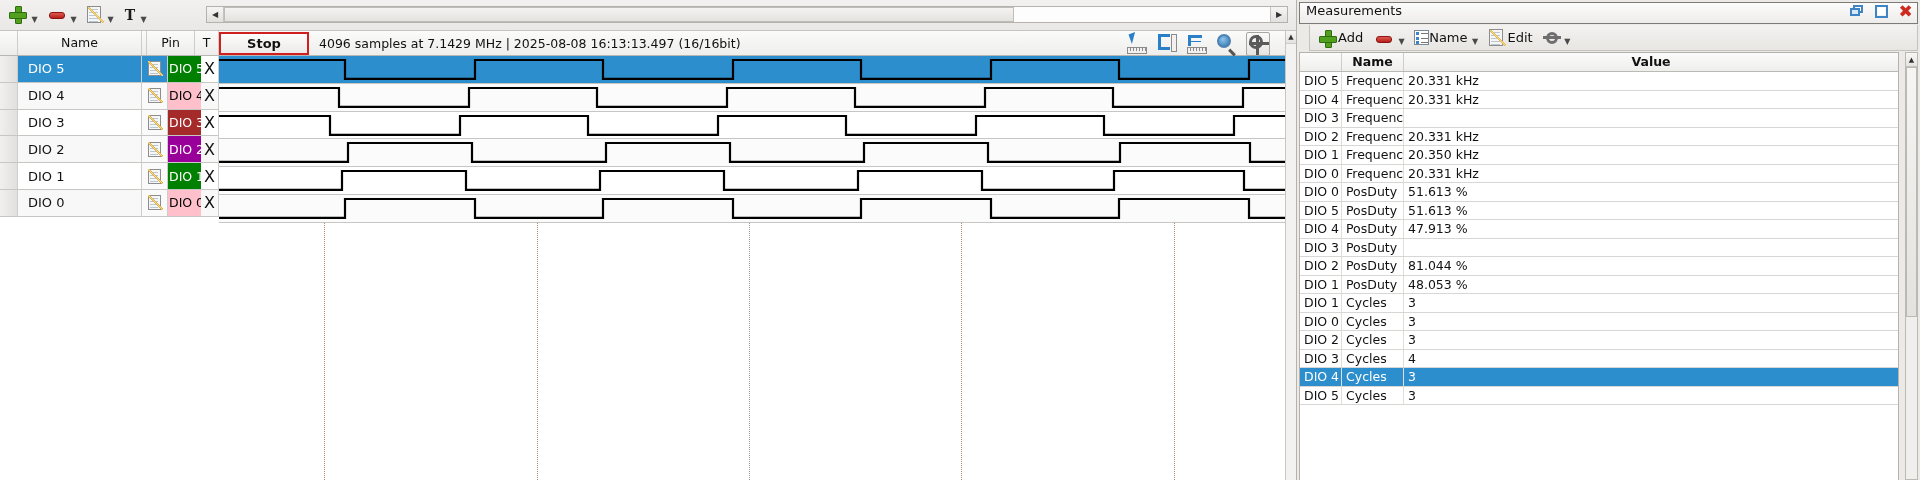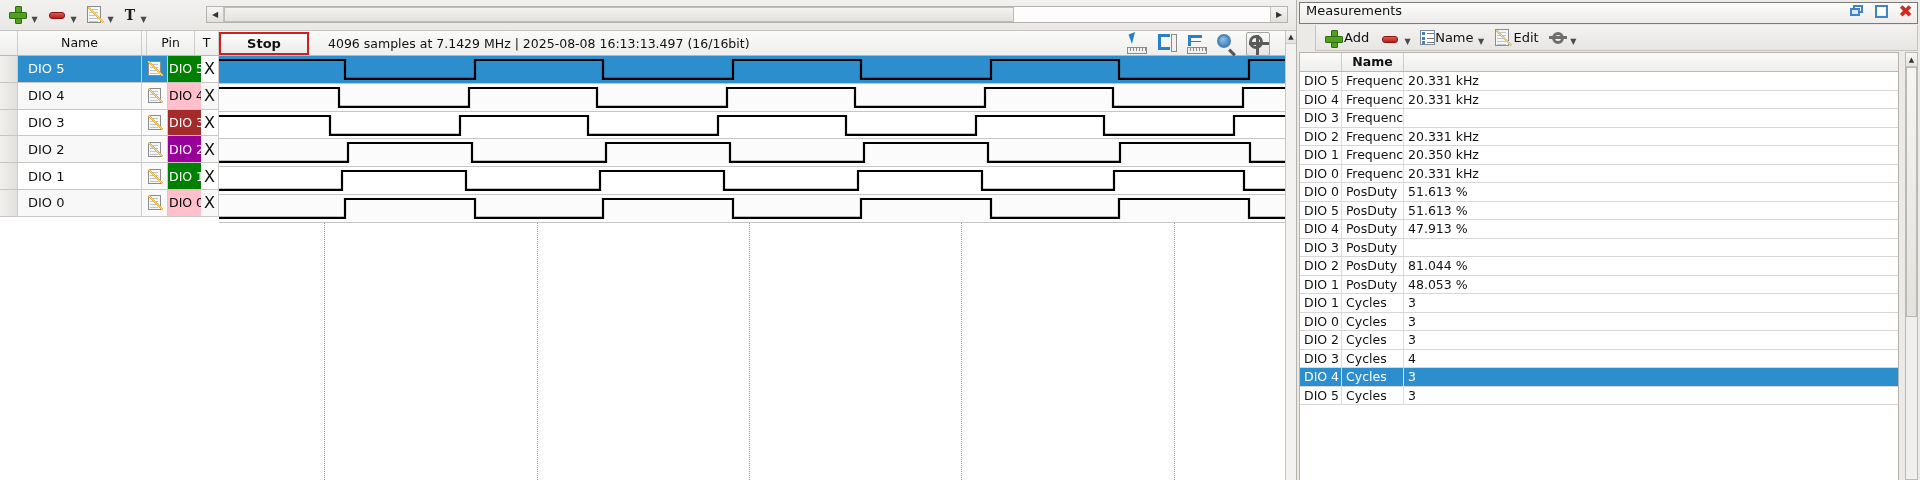"4096 samples at 7.1429 MHz" .statusinfo { left: 328px -> 319px }
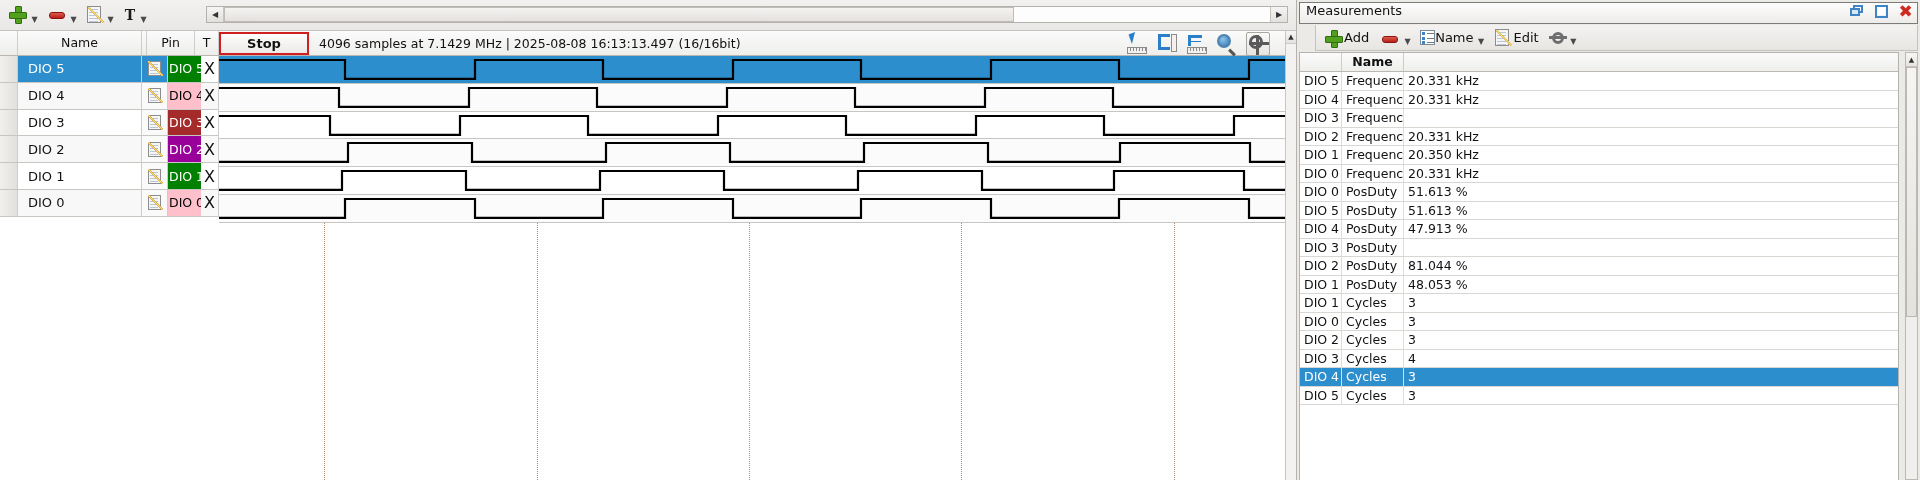"Add" .dock-toolbar { margin: 1px 2px 0 18px -> 1px 2px 0 12px }
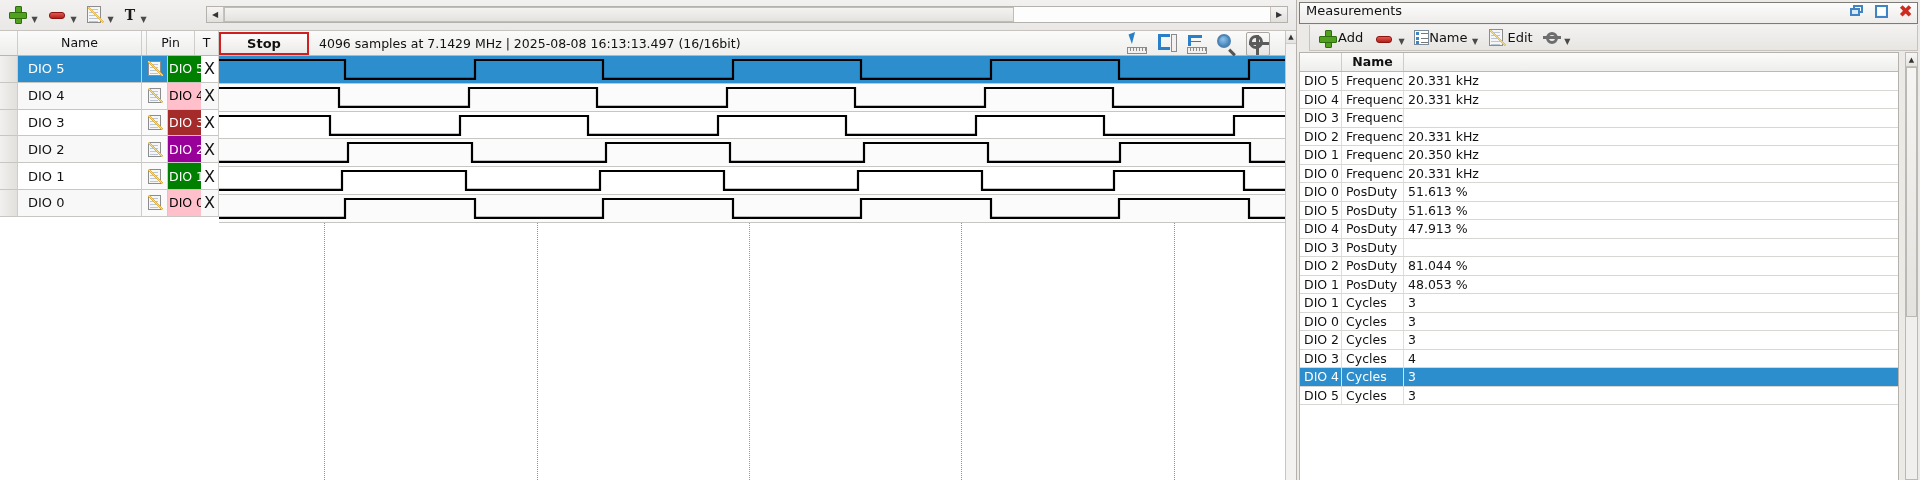"Value" div.mc2 { html: none -> <div>Value</div> }
